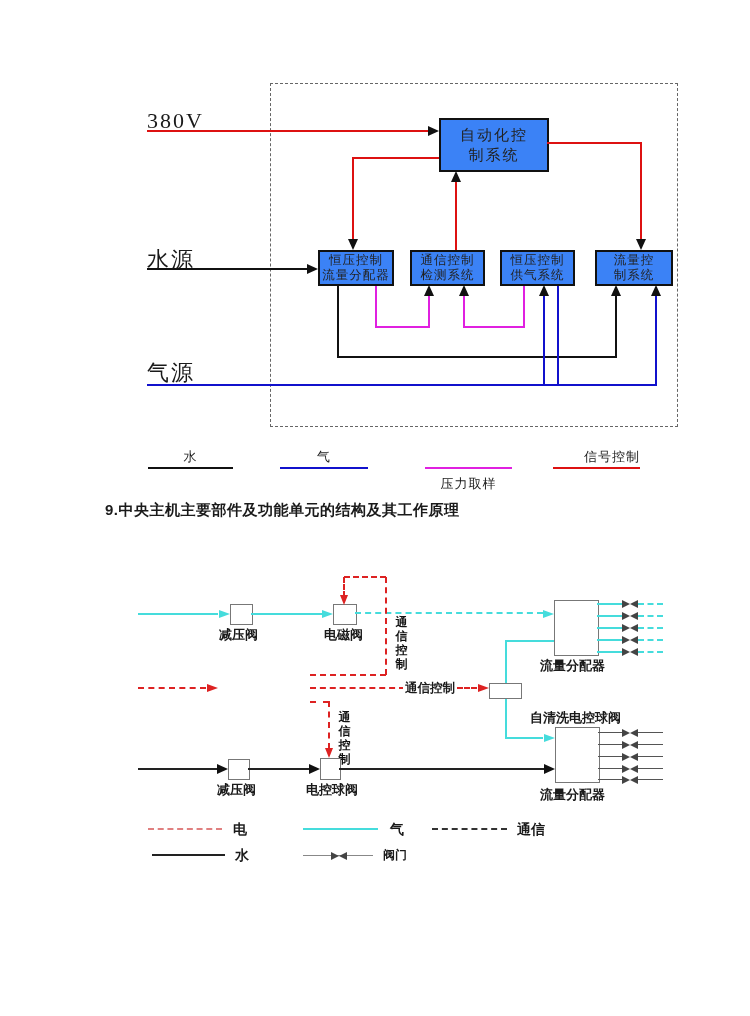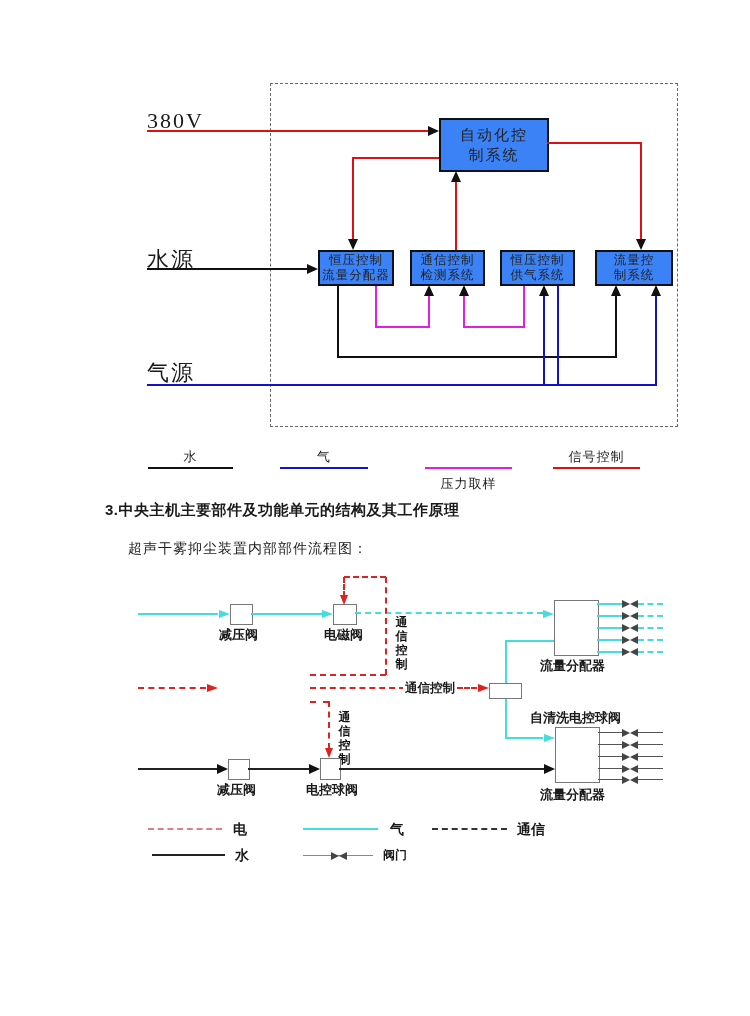"信号控制" div.lbl { text-align: center -> right }
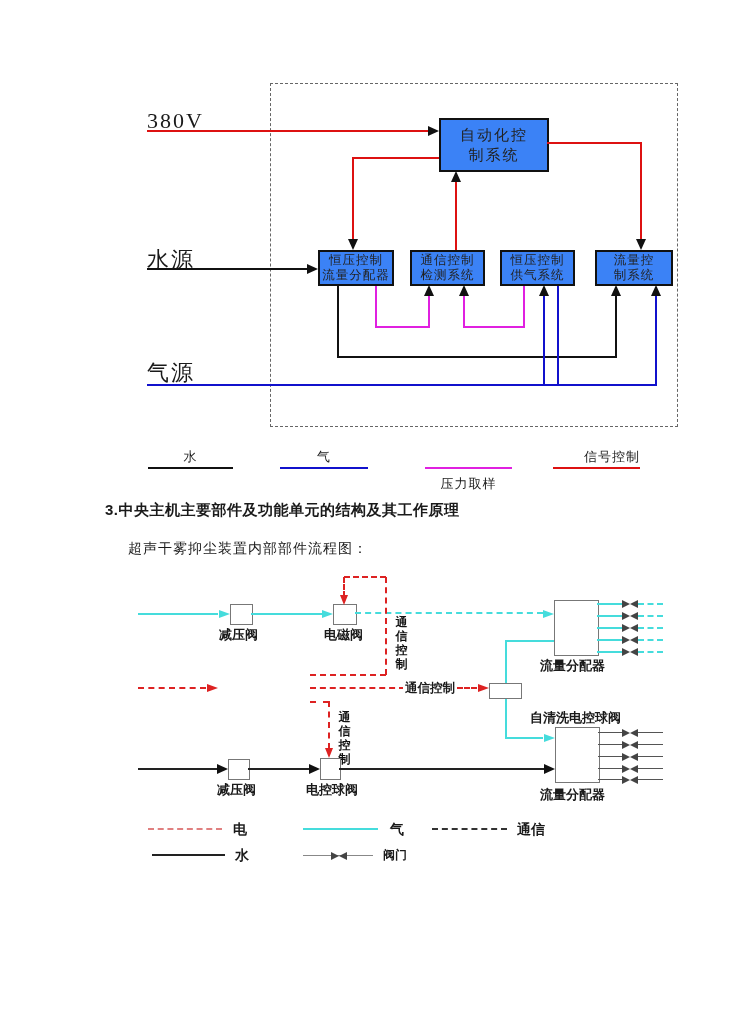"3.中央主机主要部件及功能单元的结构及其工作原理" div.lbl { text: 3 -> 9 }
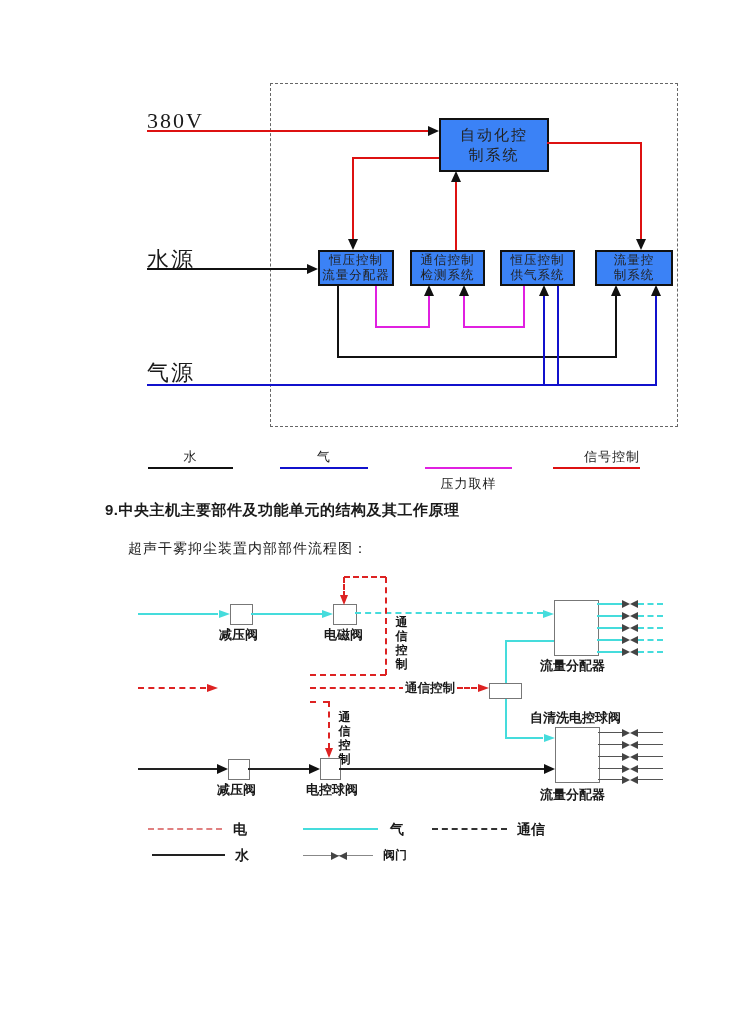"超声干雾抑尘装置内部部件流程图：" div.lbl { html: <div>超声干雾抑尘装置内部部件流程图：</div> -> none }
